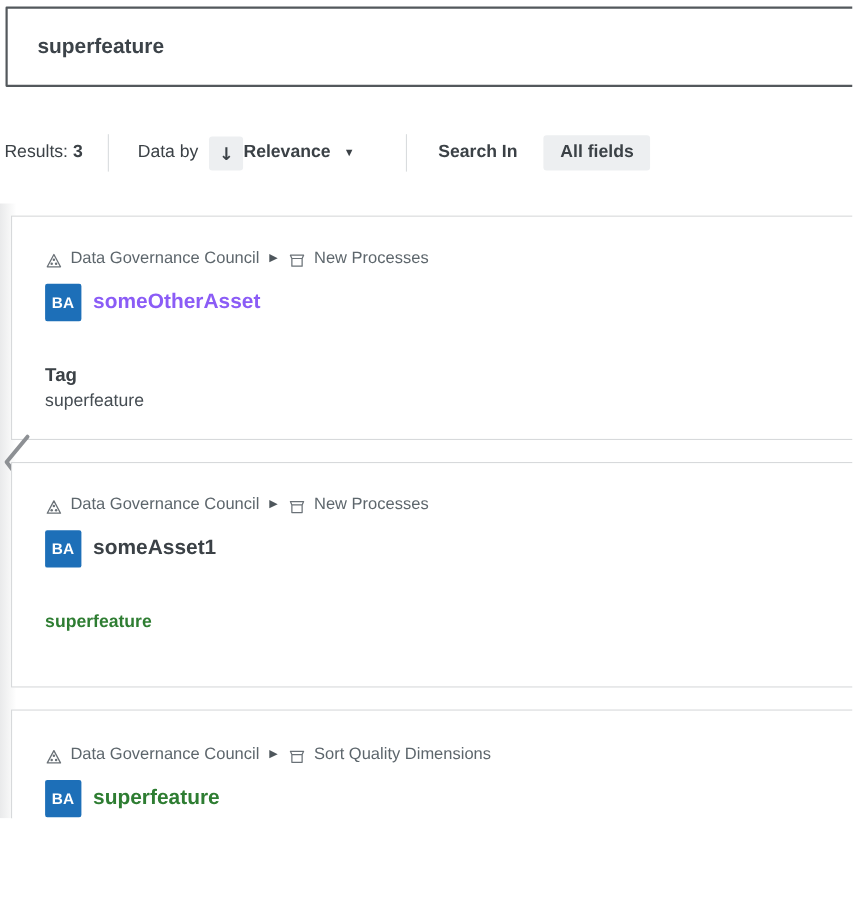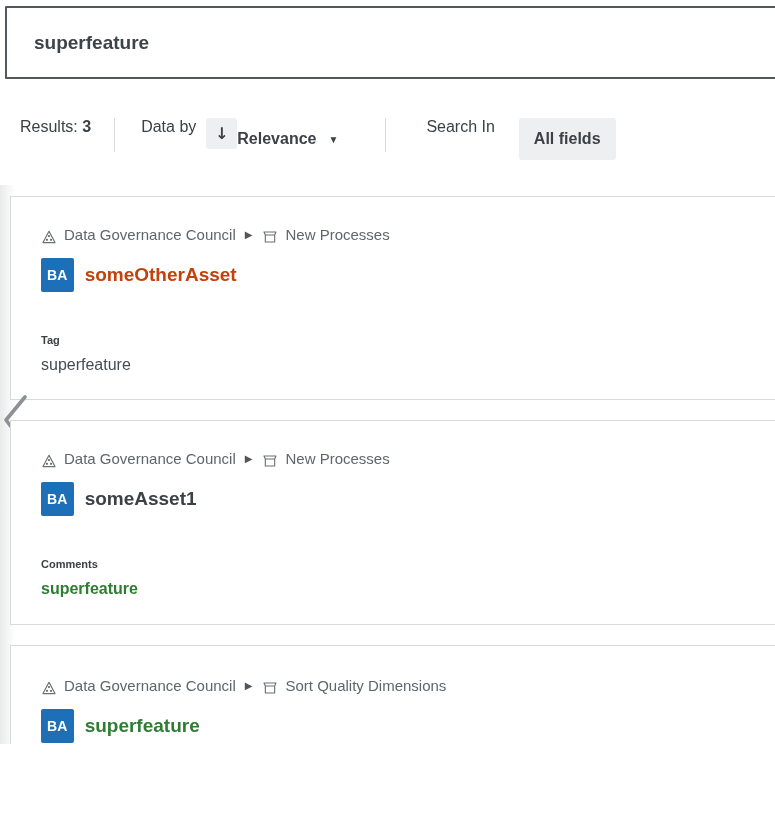"Results: 3" .results-bar { align-items: none -> center; padding-left: 20px -> 4px }
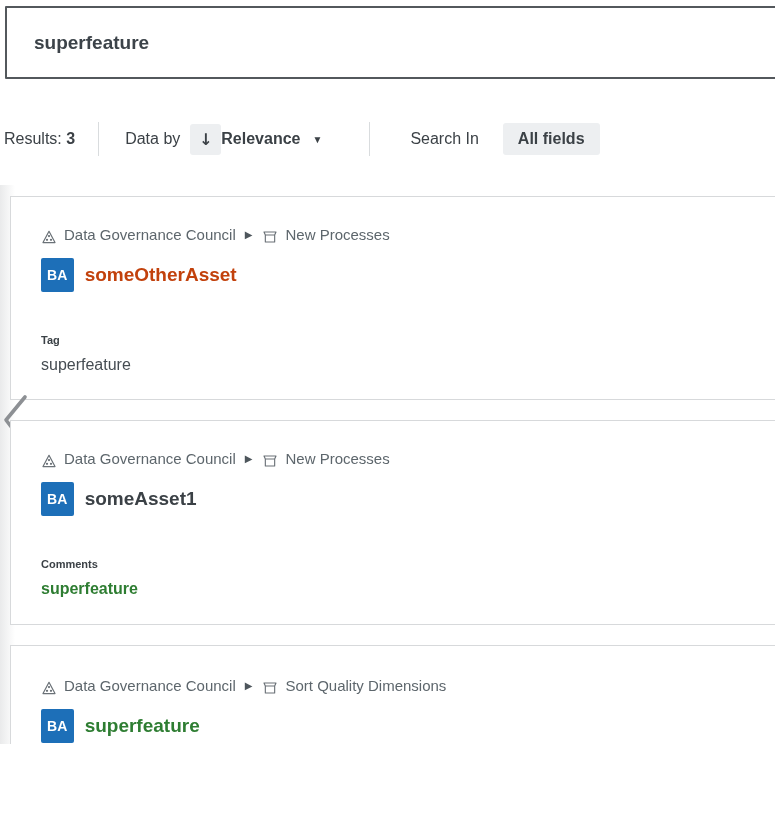"Search In" .searchin-label { font-weight: none -> bold; margin-left: 40px -> 28px }
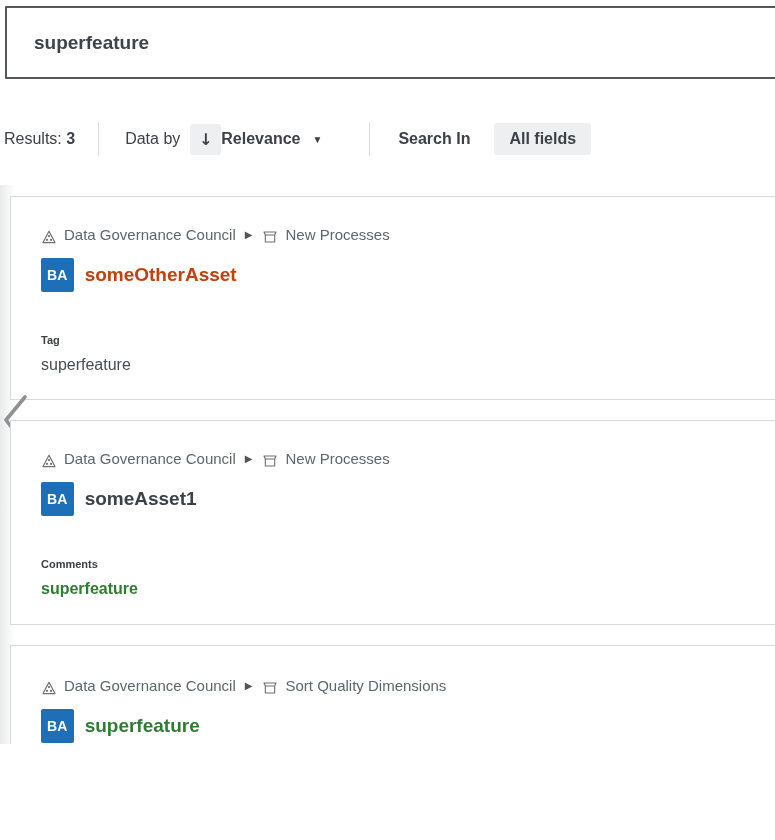"someOtherAsset" span.asset-title { color: #c2410c -> #8b5cf6 }
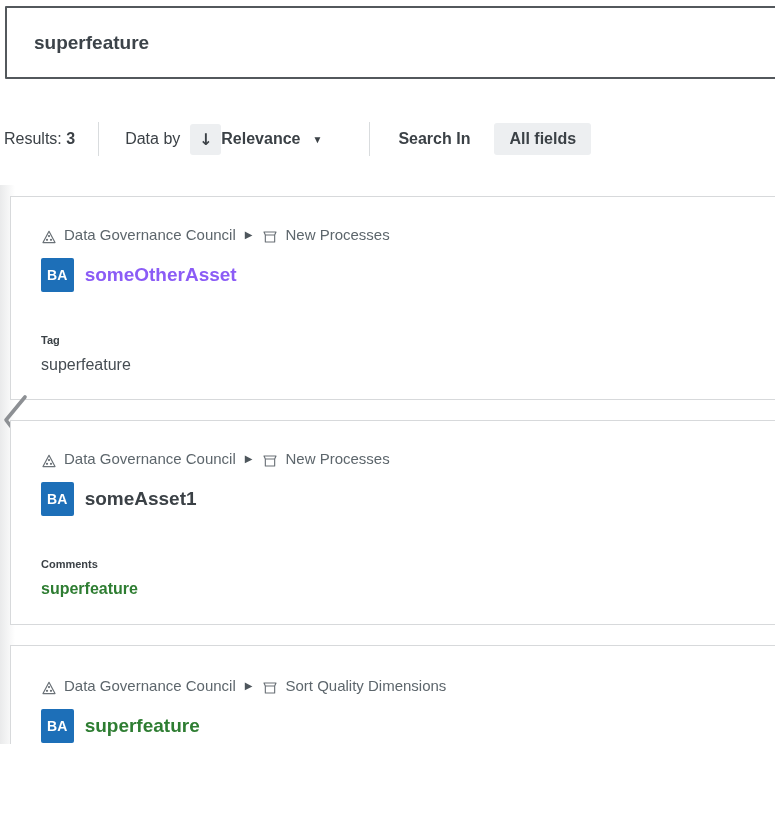"Tag" .attr-label { font-size: 11px -> 17px }
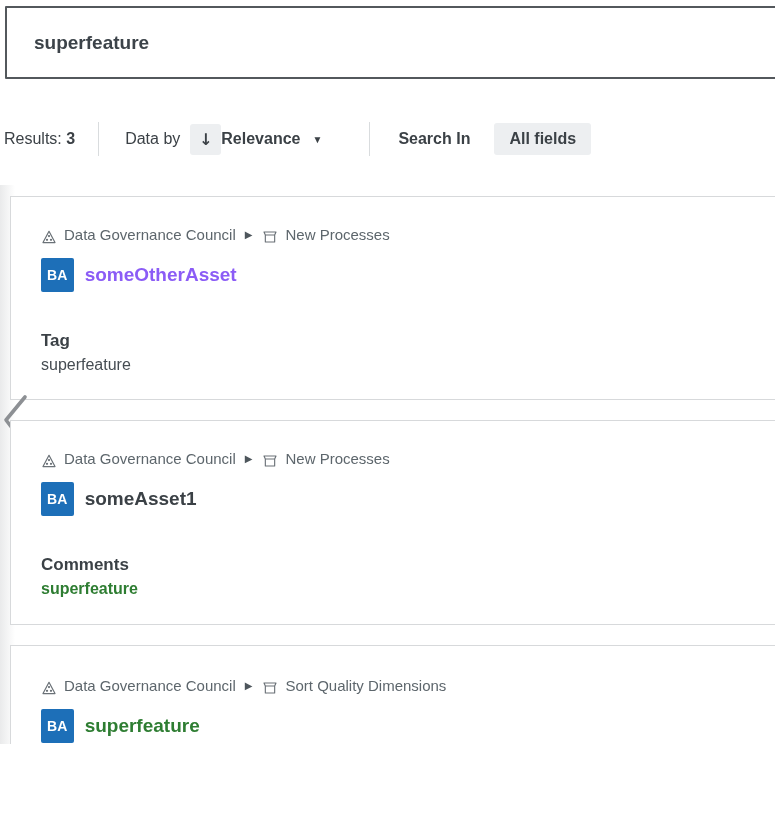"Comments" div.attr-label { html: <div>Comments</div> -> none }
